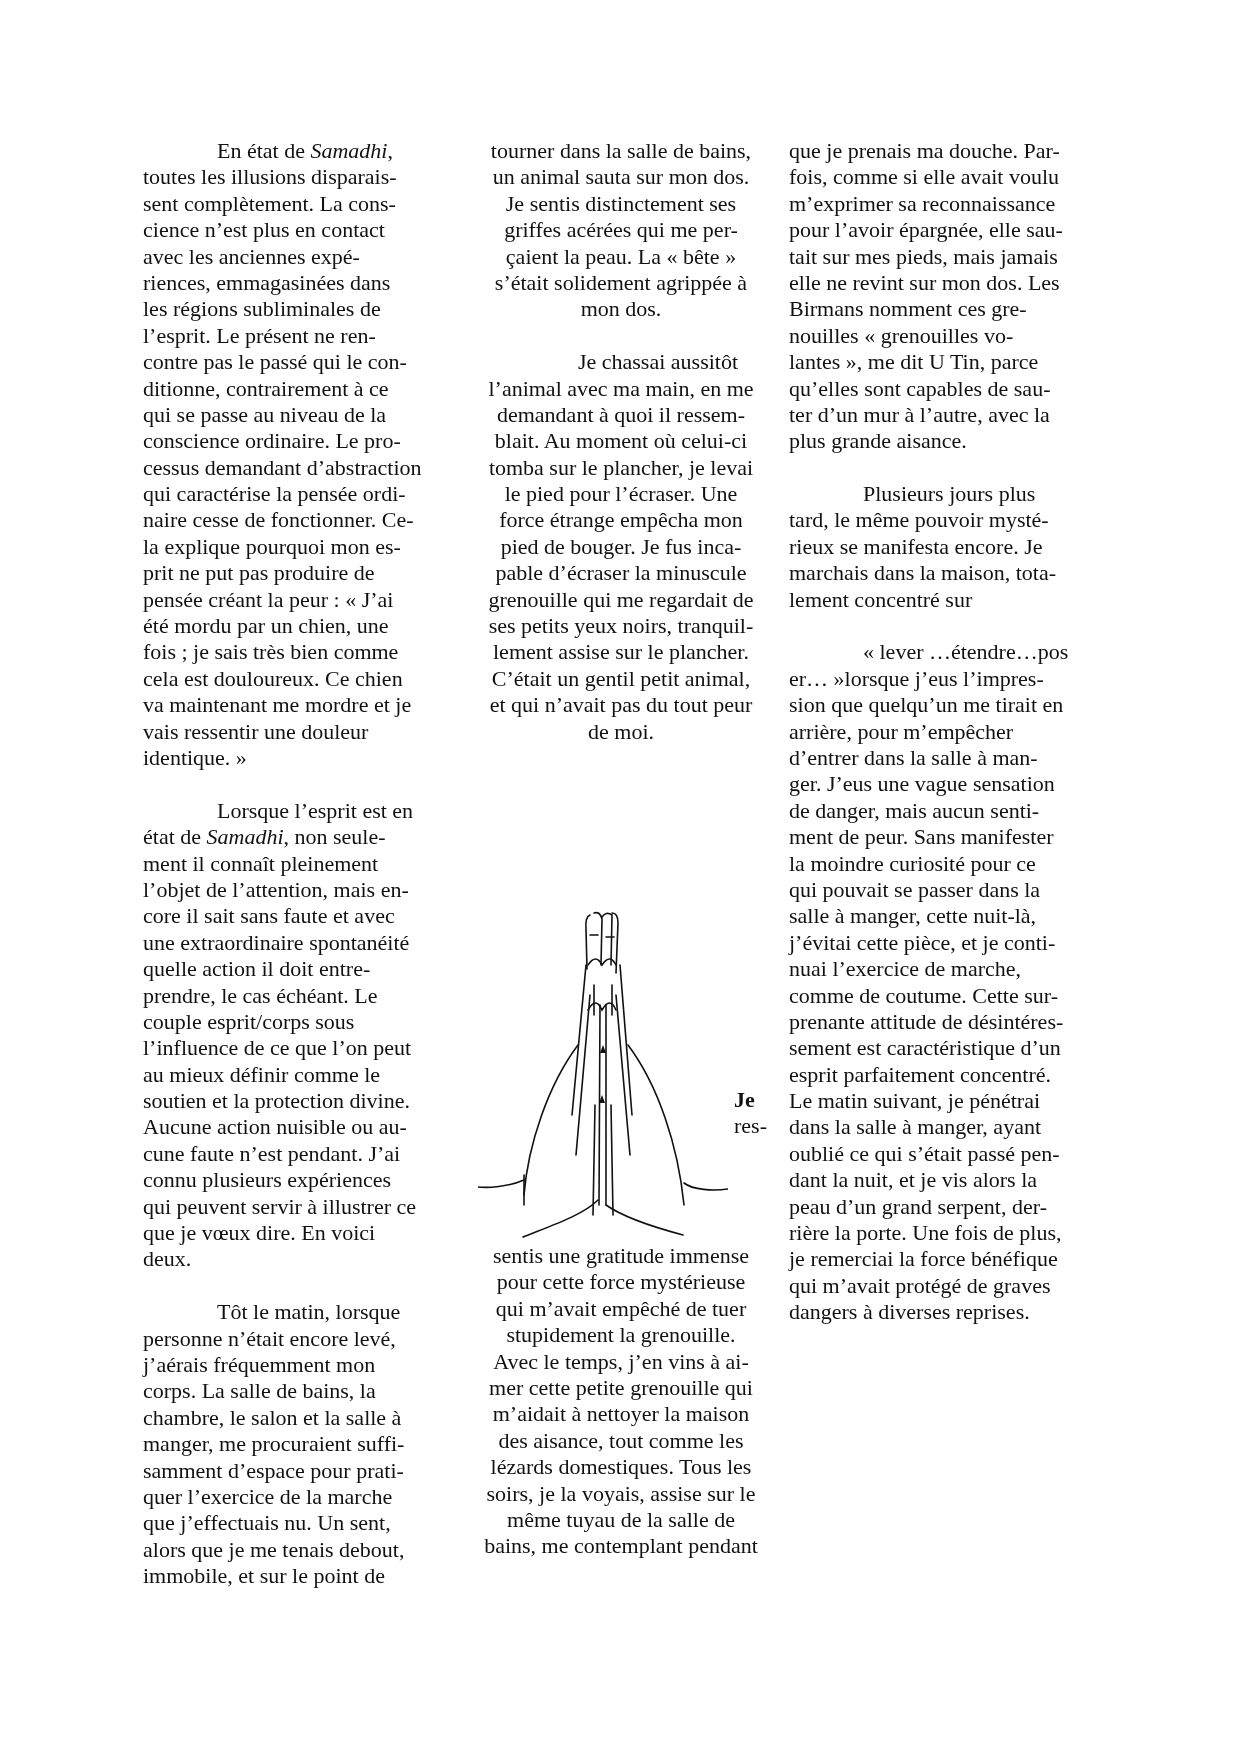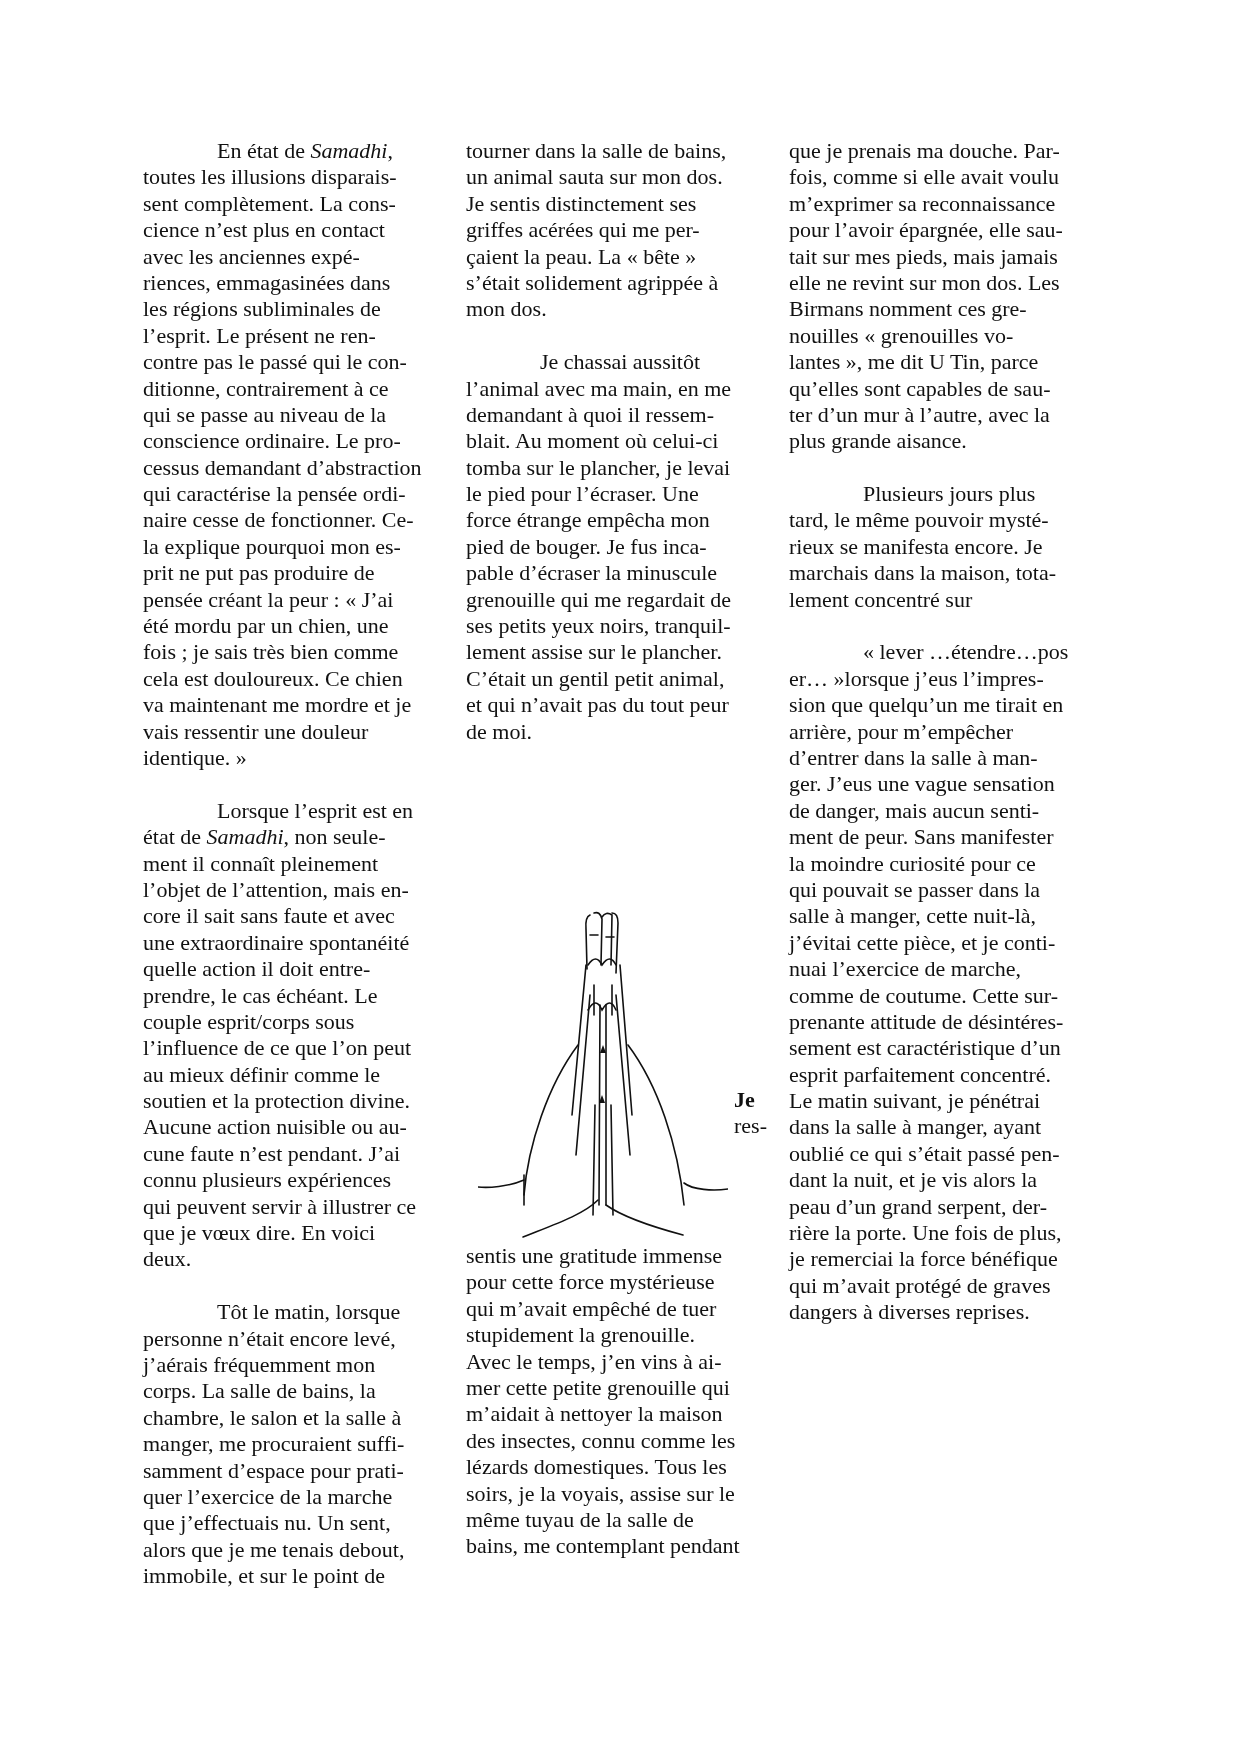"tourner dans la salle de" .col2 { text-align: none -> center }
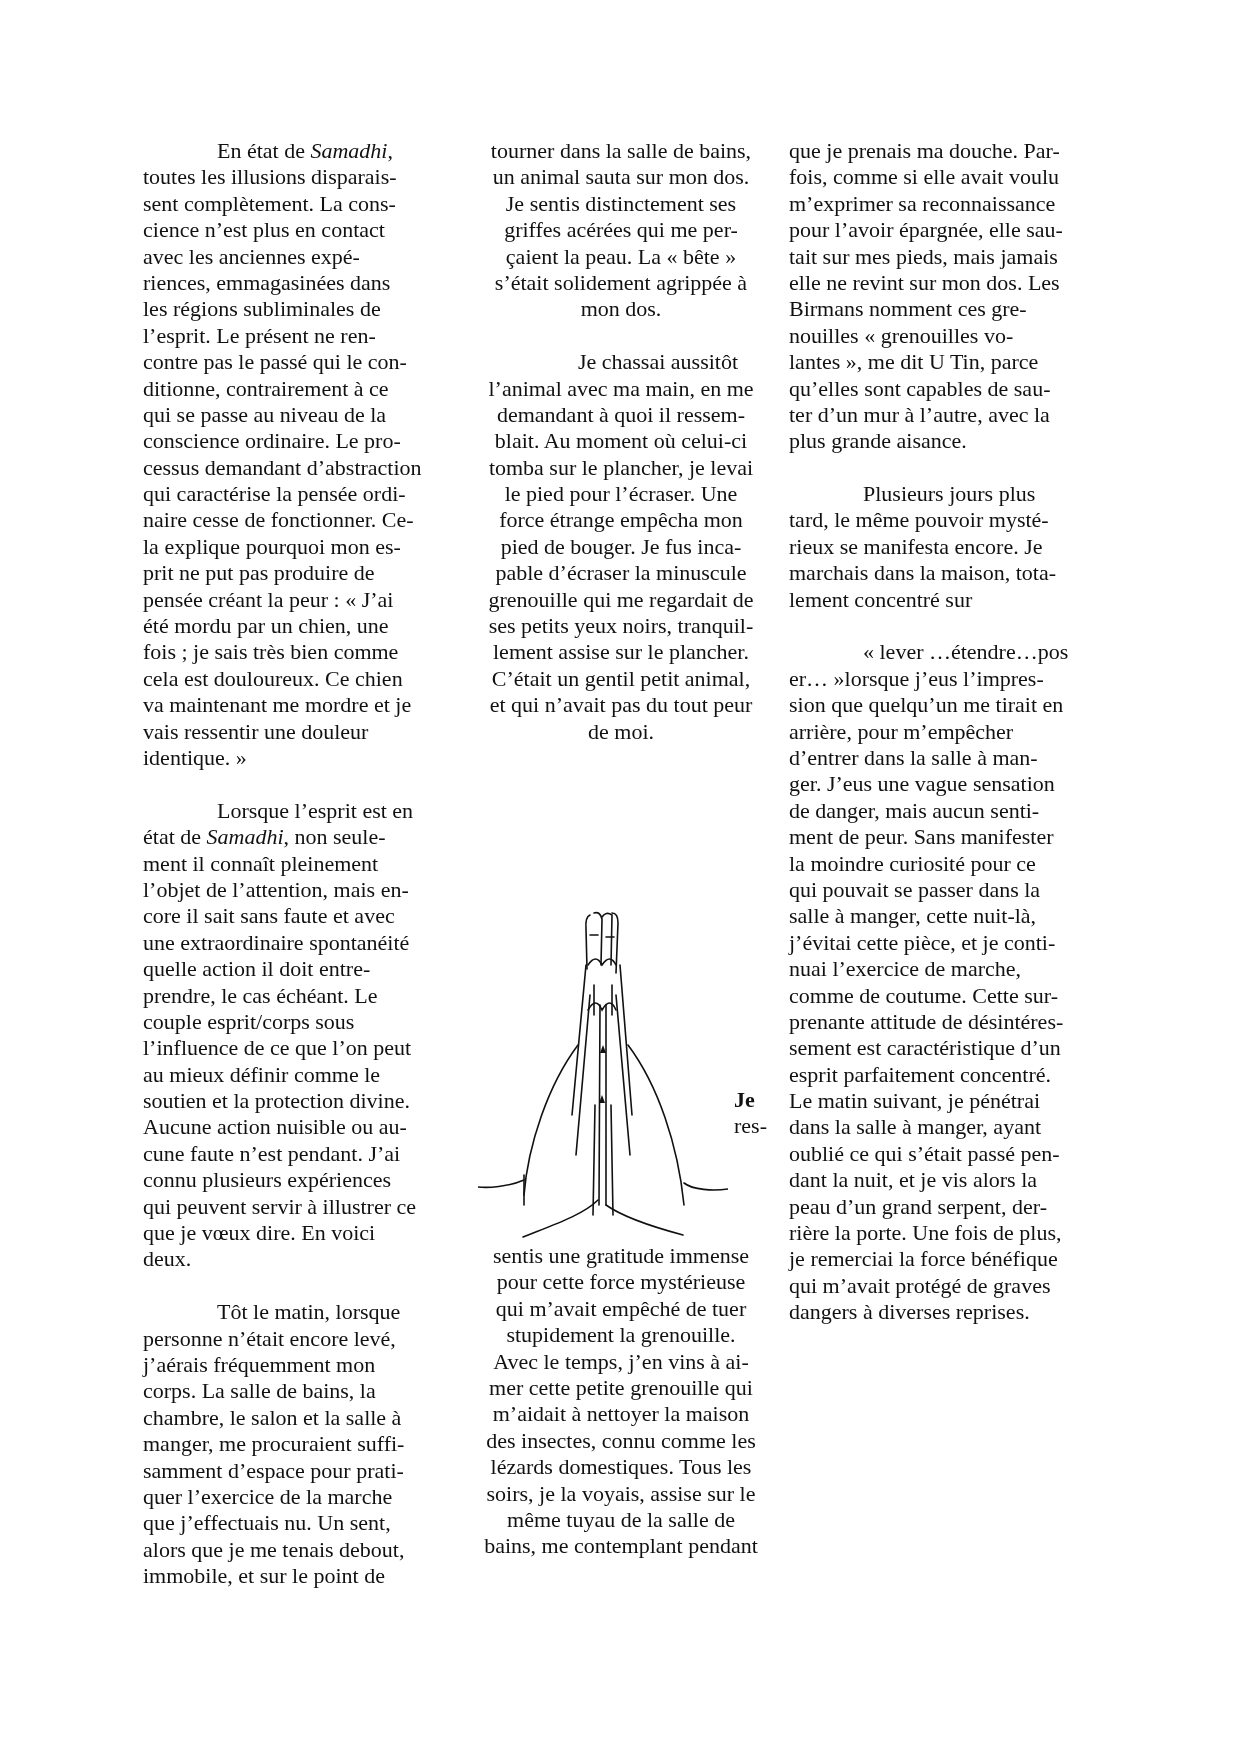"des insectes, connu comme les" div.line { text: insectes, connu -> aisance, tout }
